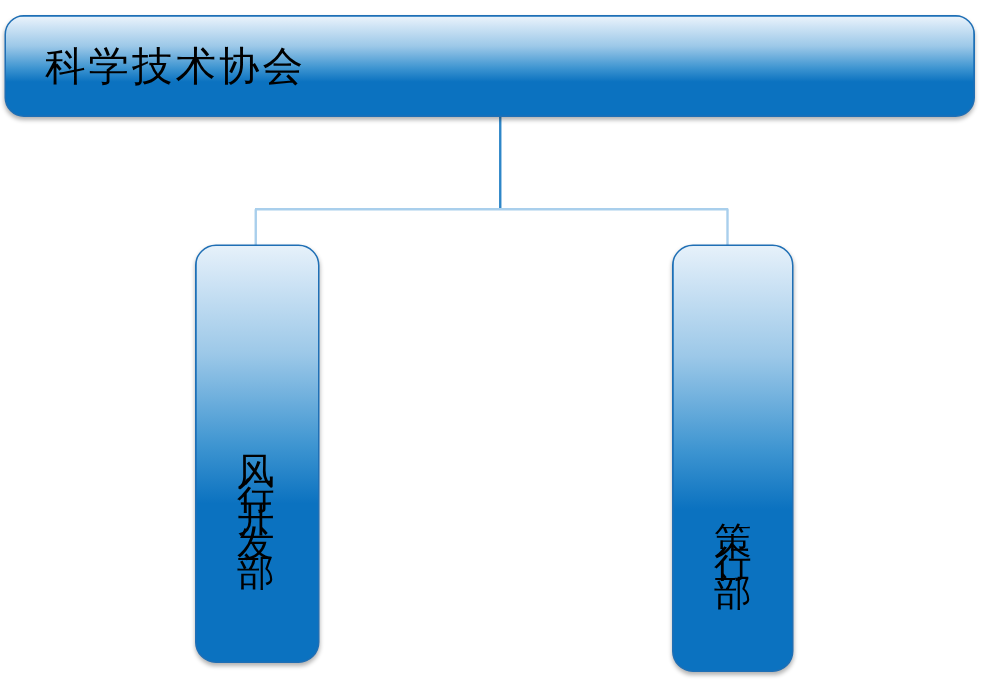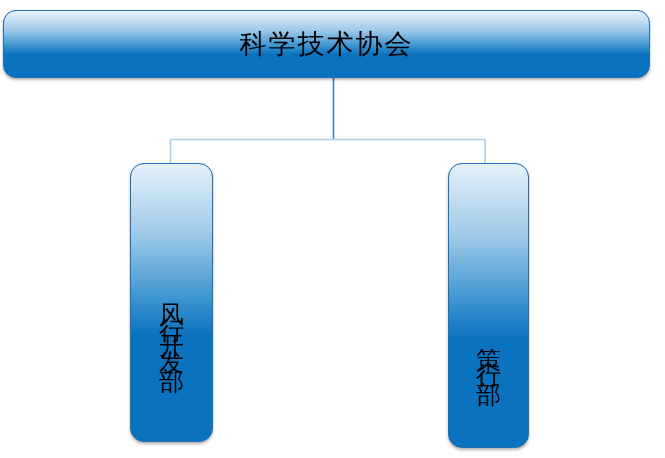"科学技术协会" .node { justify-content: center -> none; padding-left: none -> 26px }
